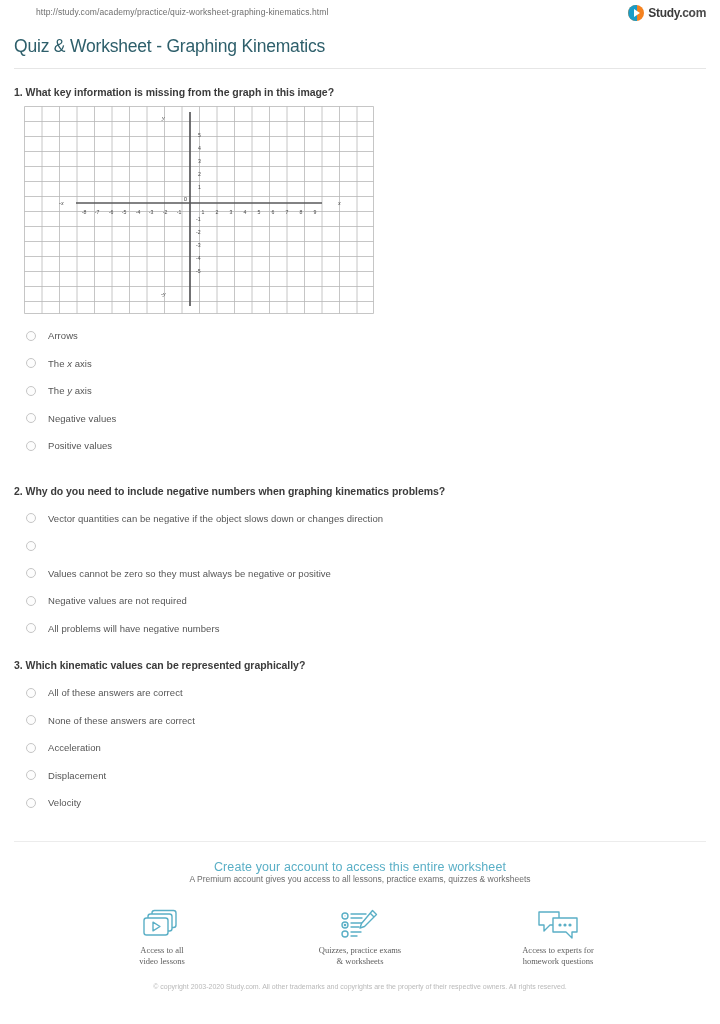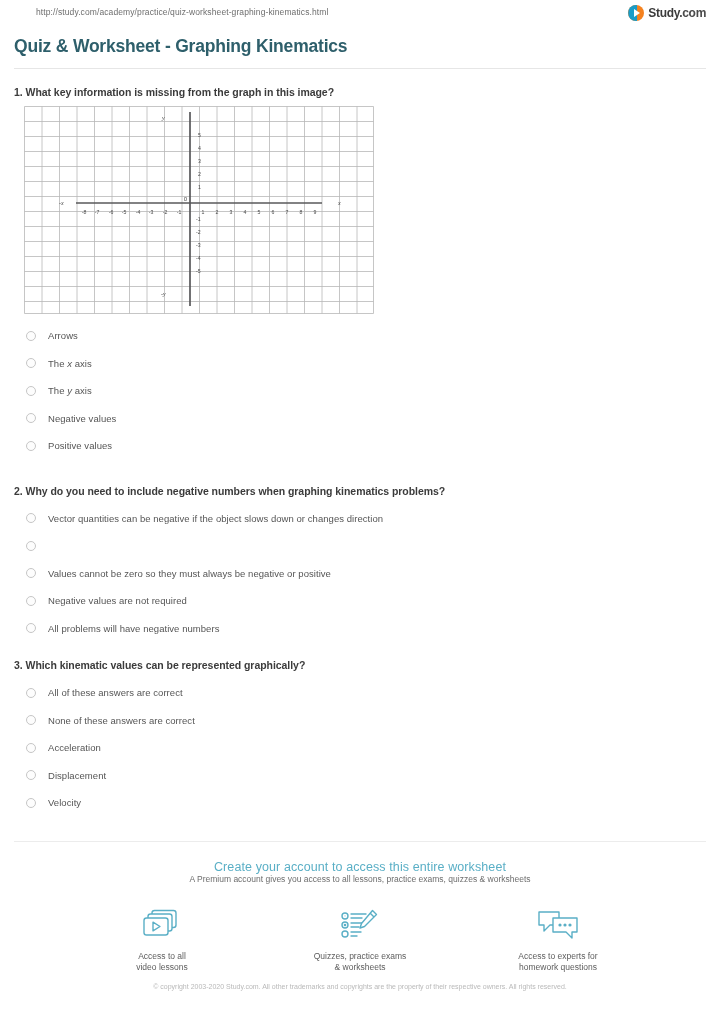"Quiz & Worksheet - Graphing" .page-title { font-weight: bold -> normal }
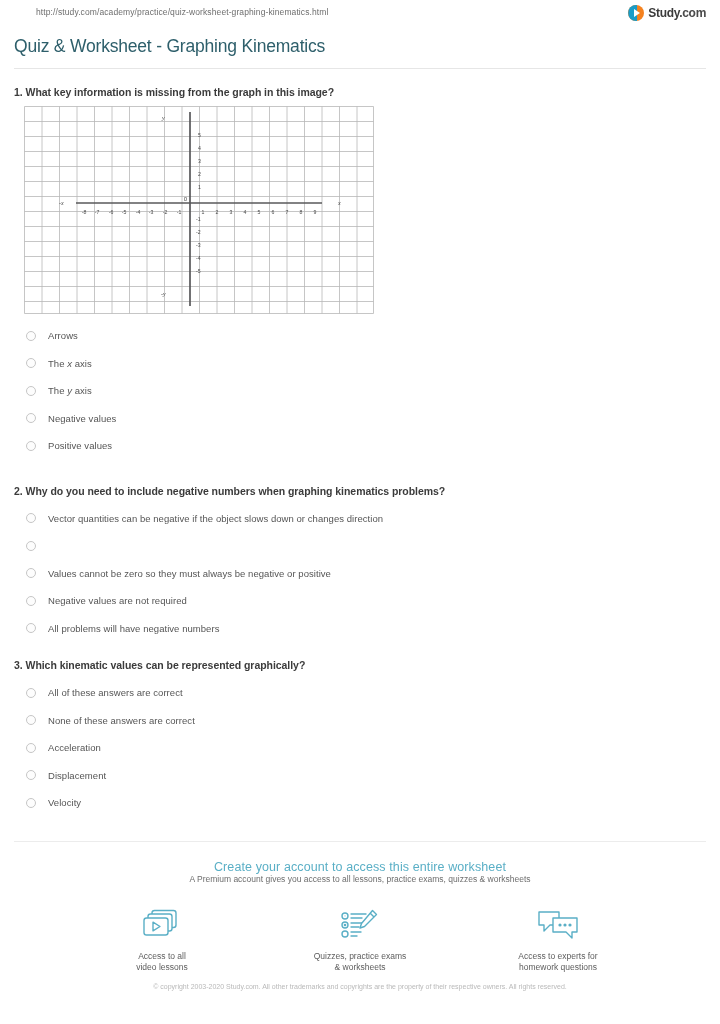"Access to all" .perk-label { font-family: none -> Liberation Serif, serif; margin-top: 9px -> 3px }
